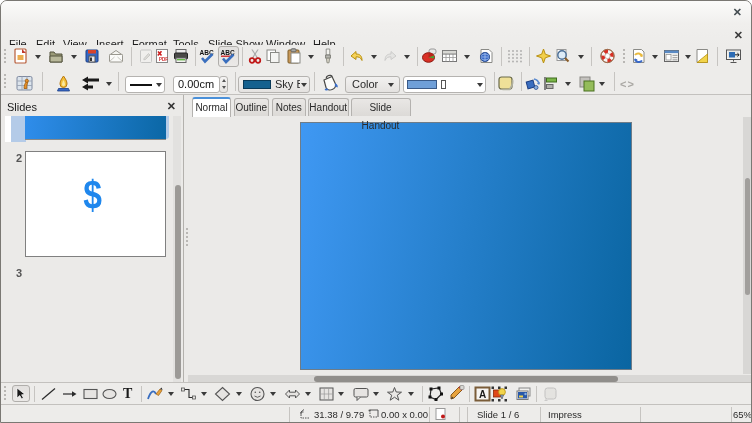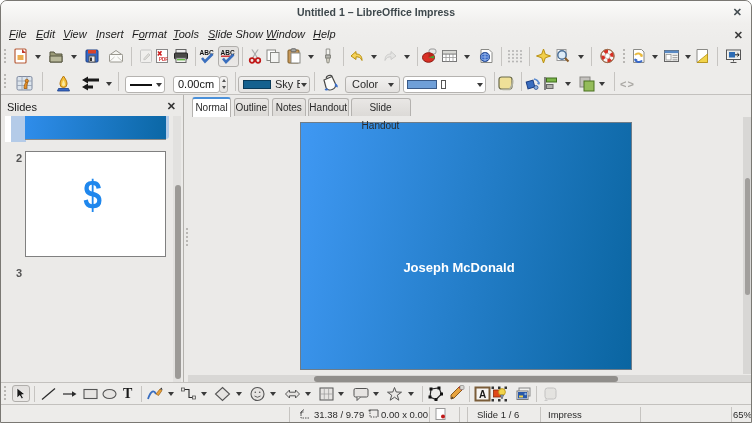"Untitled 1 – LibreOffice Impress" div.t { html: <div>Untitled 1 – LibreOffice Impress</div> -> none }
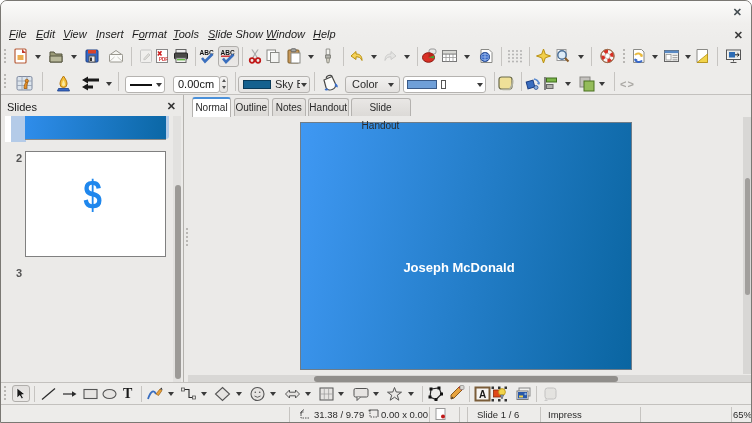"File" #menubar span.m { font-style: italic -> none; top: 4px -> 14px }
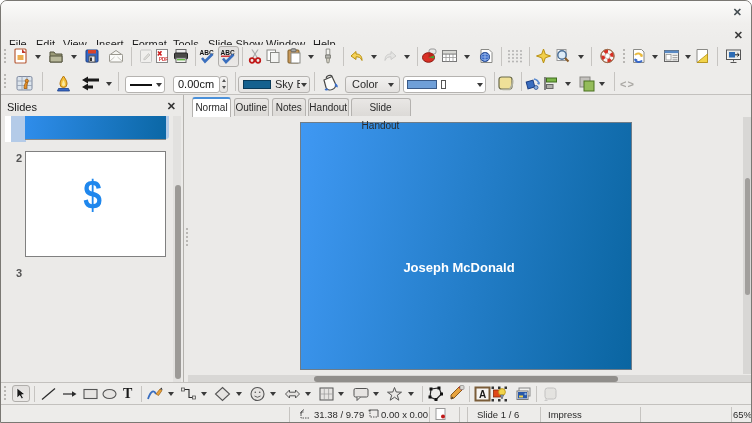"Joseph McDonald" div.sub { html: <div>Joseph McDonald</div> -> none }
